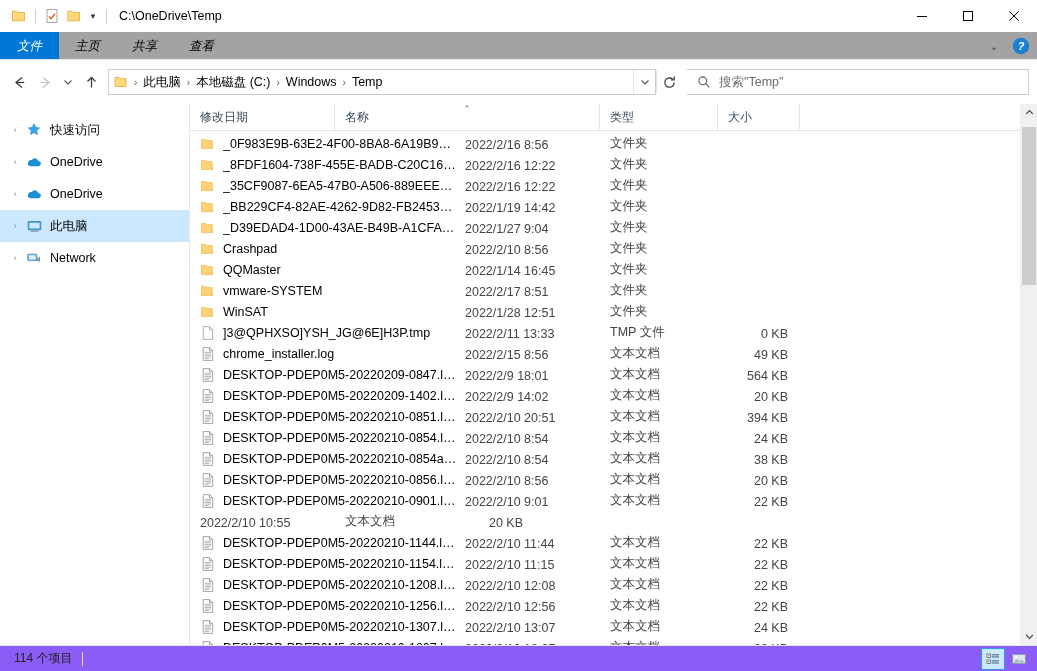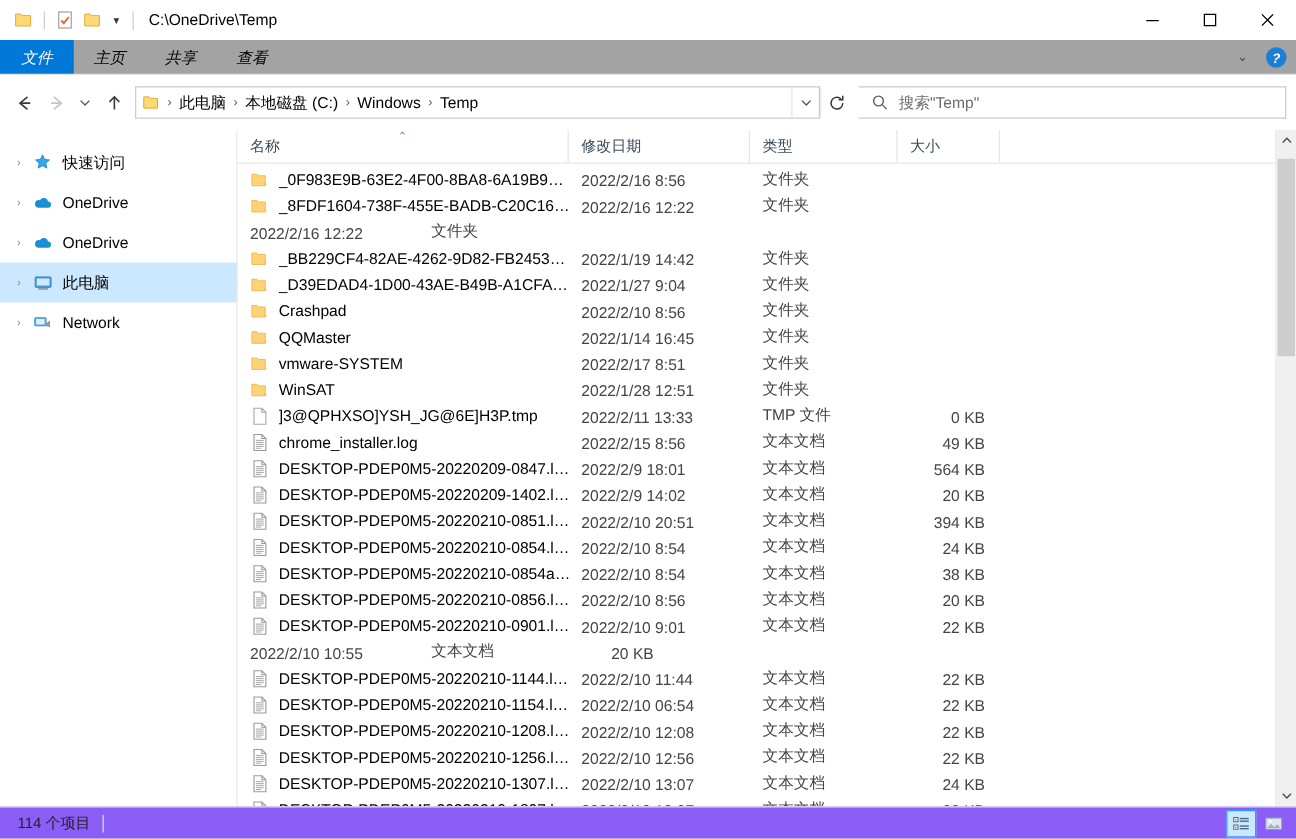"名称" div.colcell { order: before "修改日期" -> after "修改日期" }
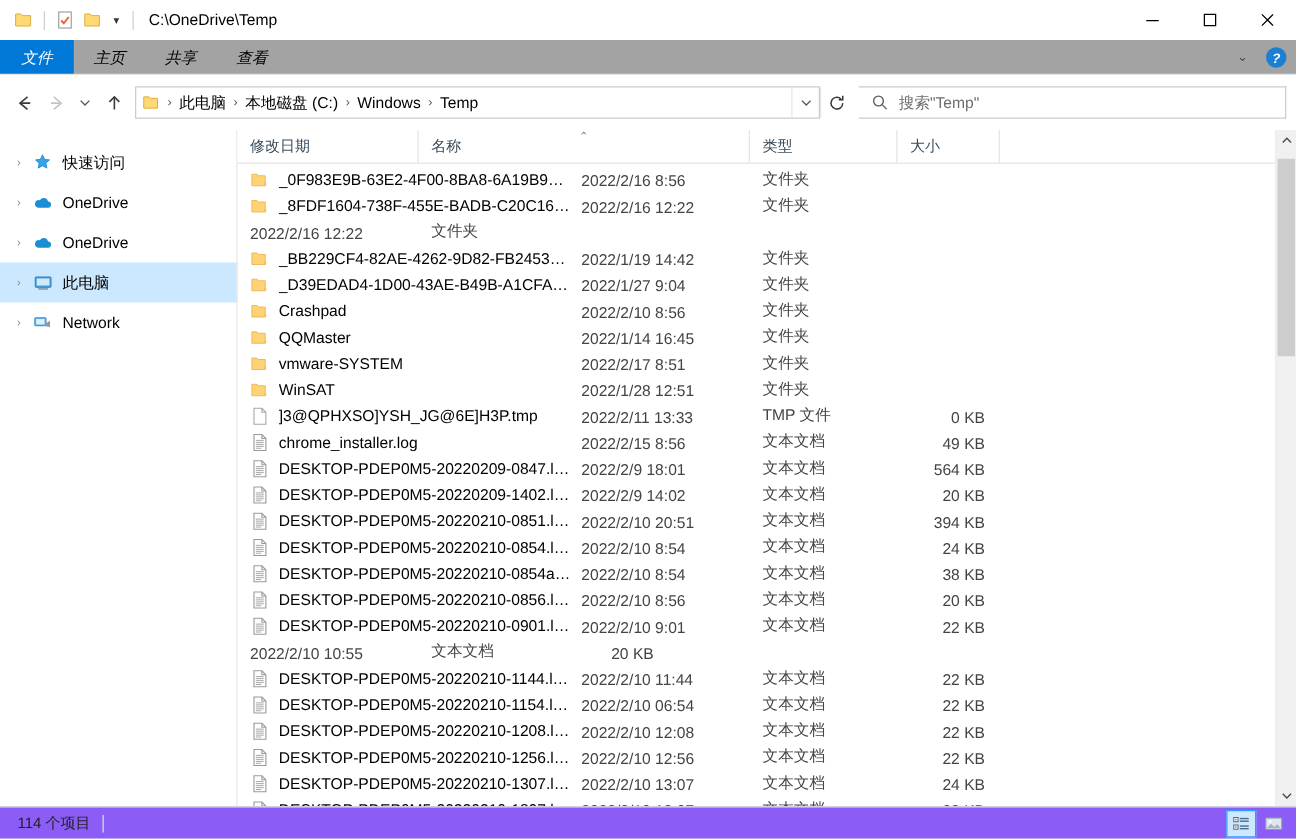"_35CF9087-6EA5-47B0-A506-889EEE…" div.cell { html: none -> <div> <span> <svg> <path></path> <path></path> </svg> </span> <span>_35CF9087-6EA5-47B0-A506-889EEE…</span> </div> }
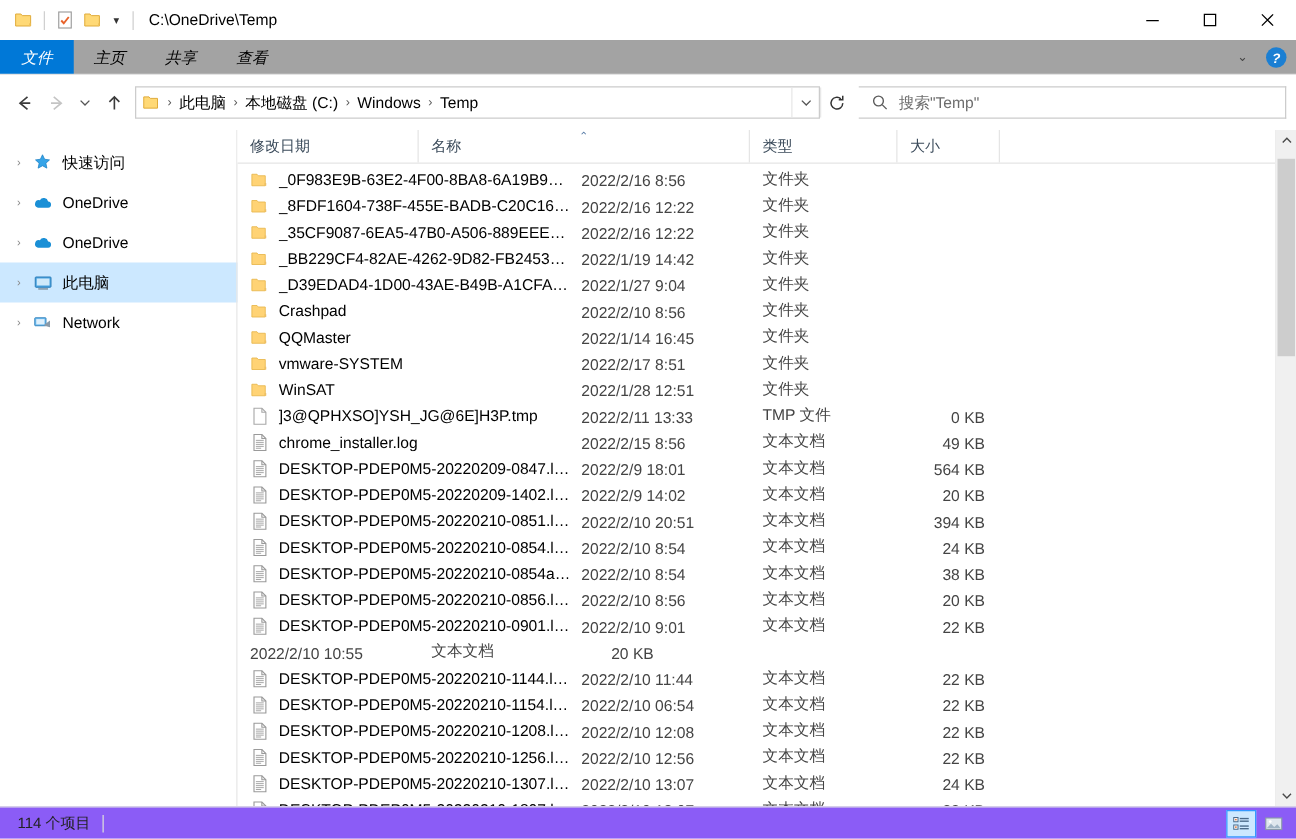"2022/2/10 06:54" div.cell { text: 06:54 -> 11:15 }
